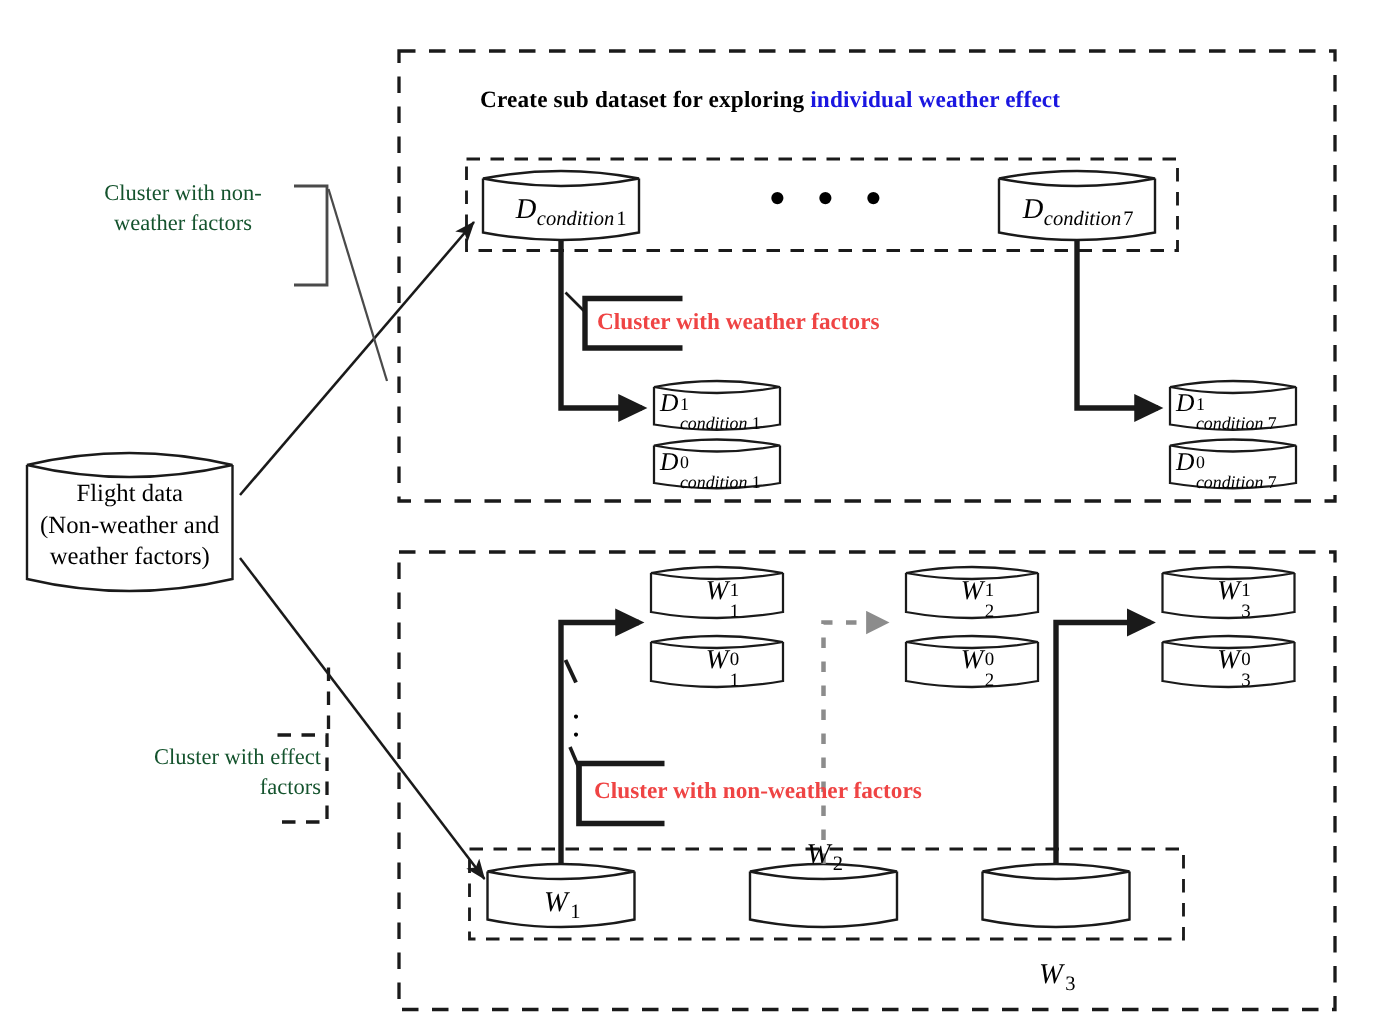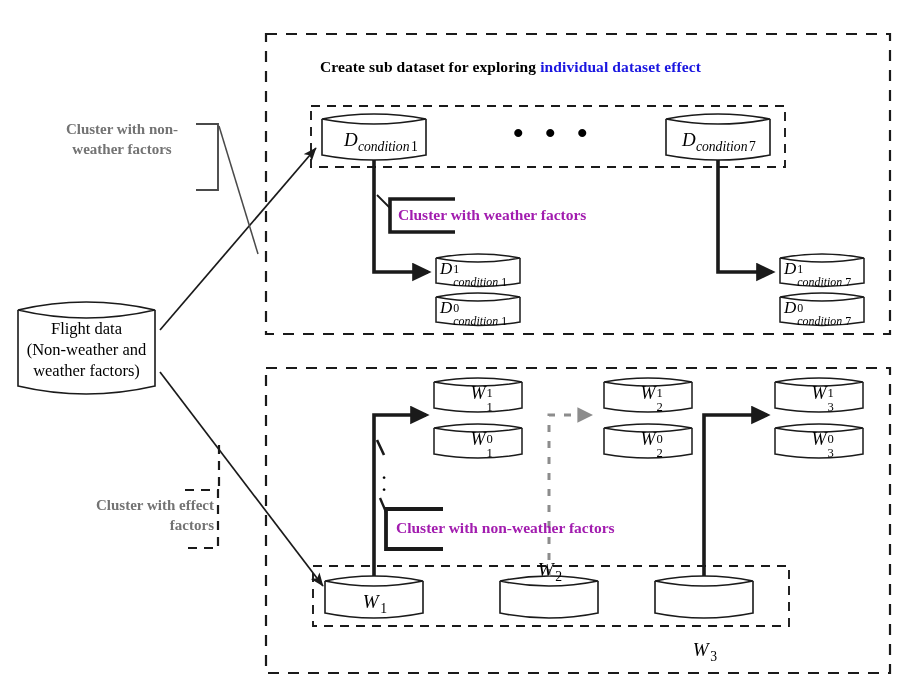"individual dataset effect" span.accent { text: dataset -> weather }
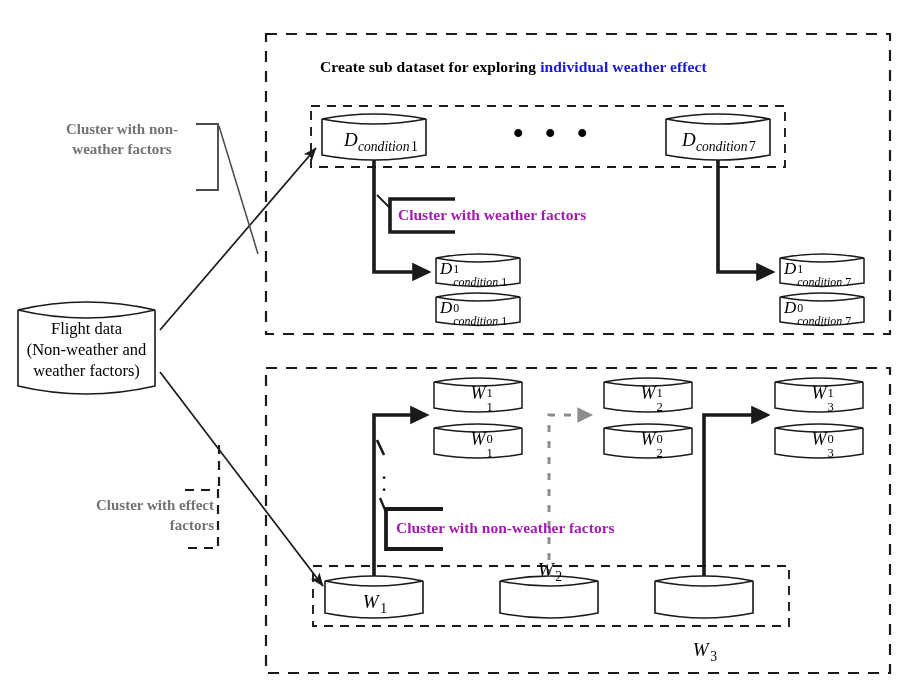"Cluster with non-" .side-label { color: #737373 -> #14532d; font-weight: bold -> normal }
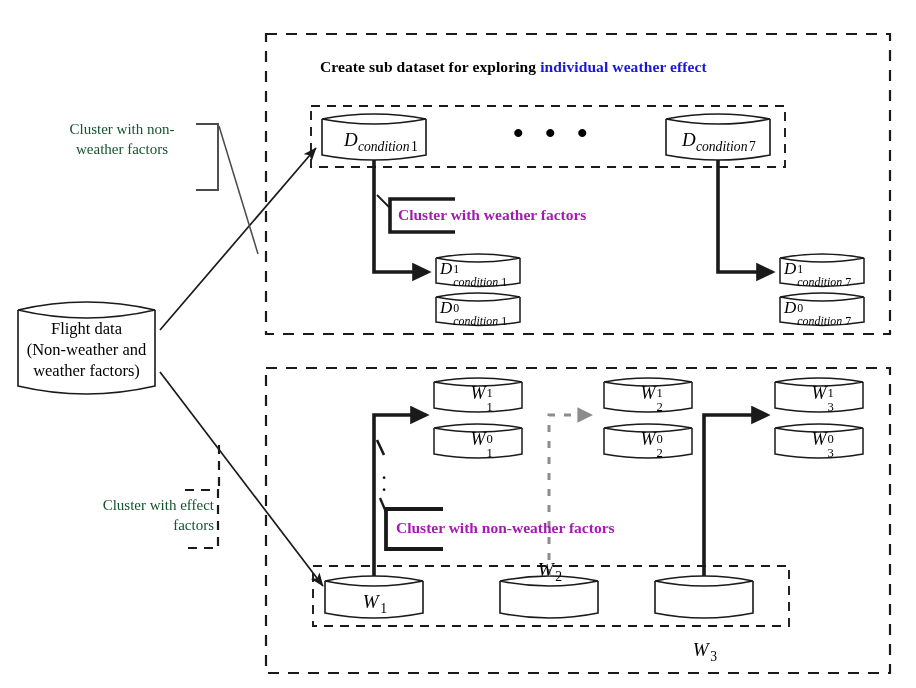"Cluster with weather factors" .inline-label { color: #a21caf -> #ef4444 }
